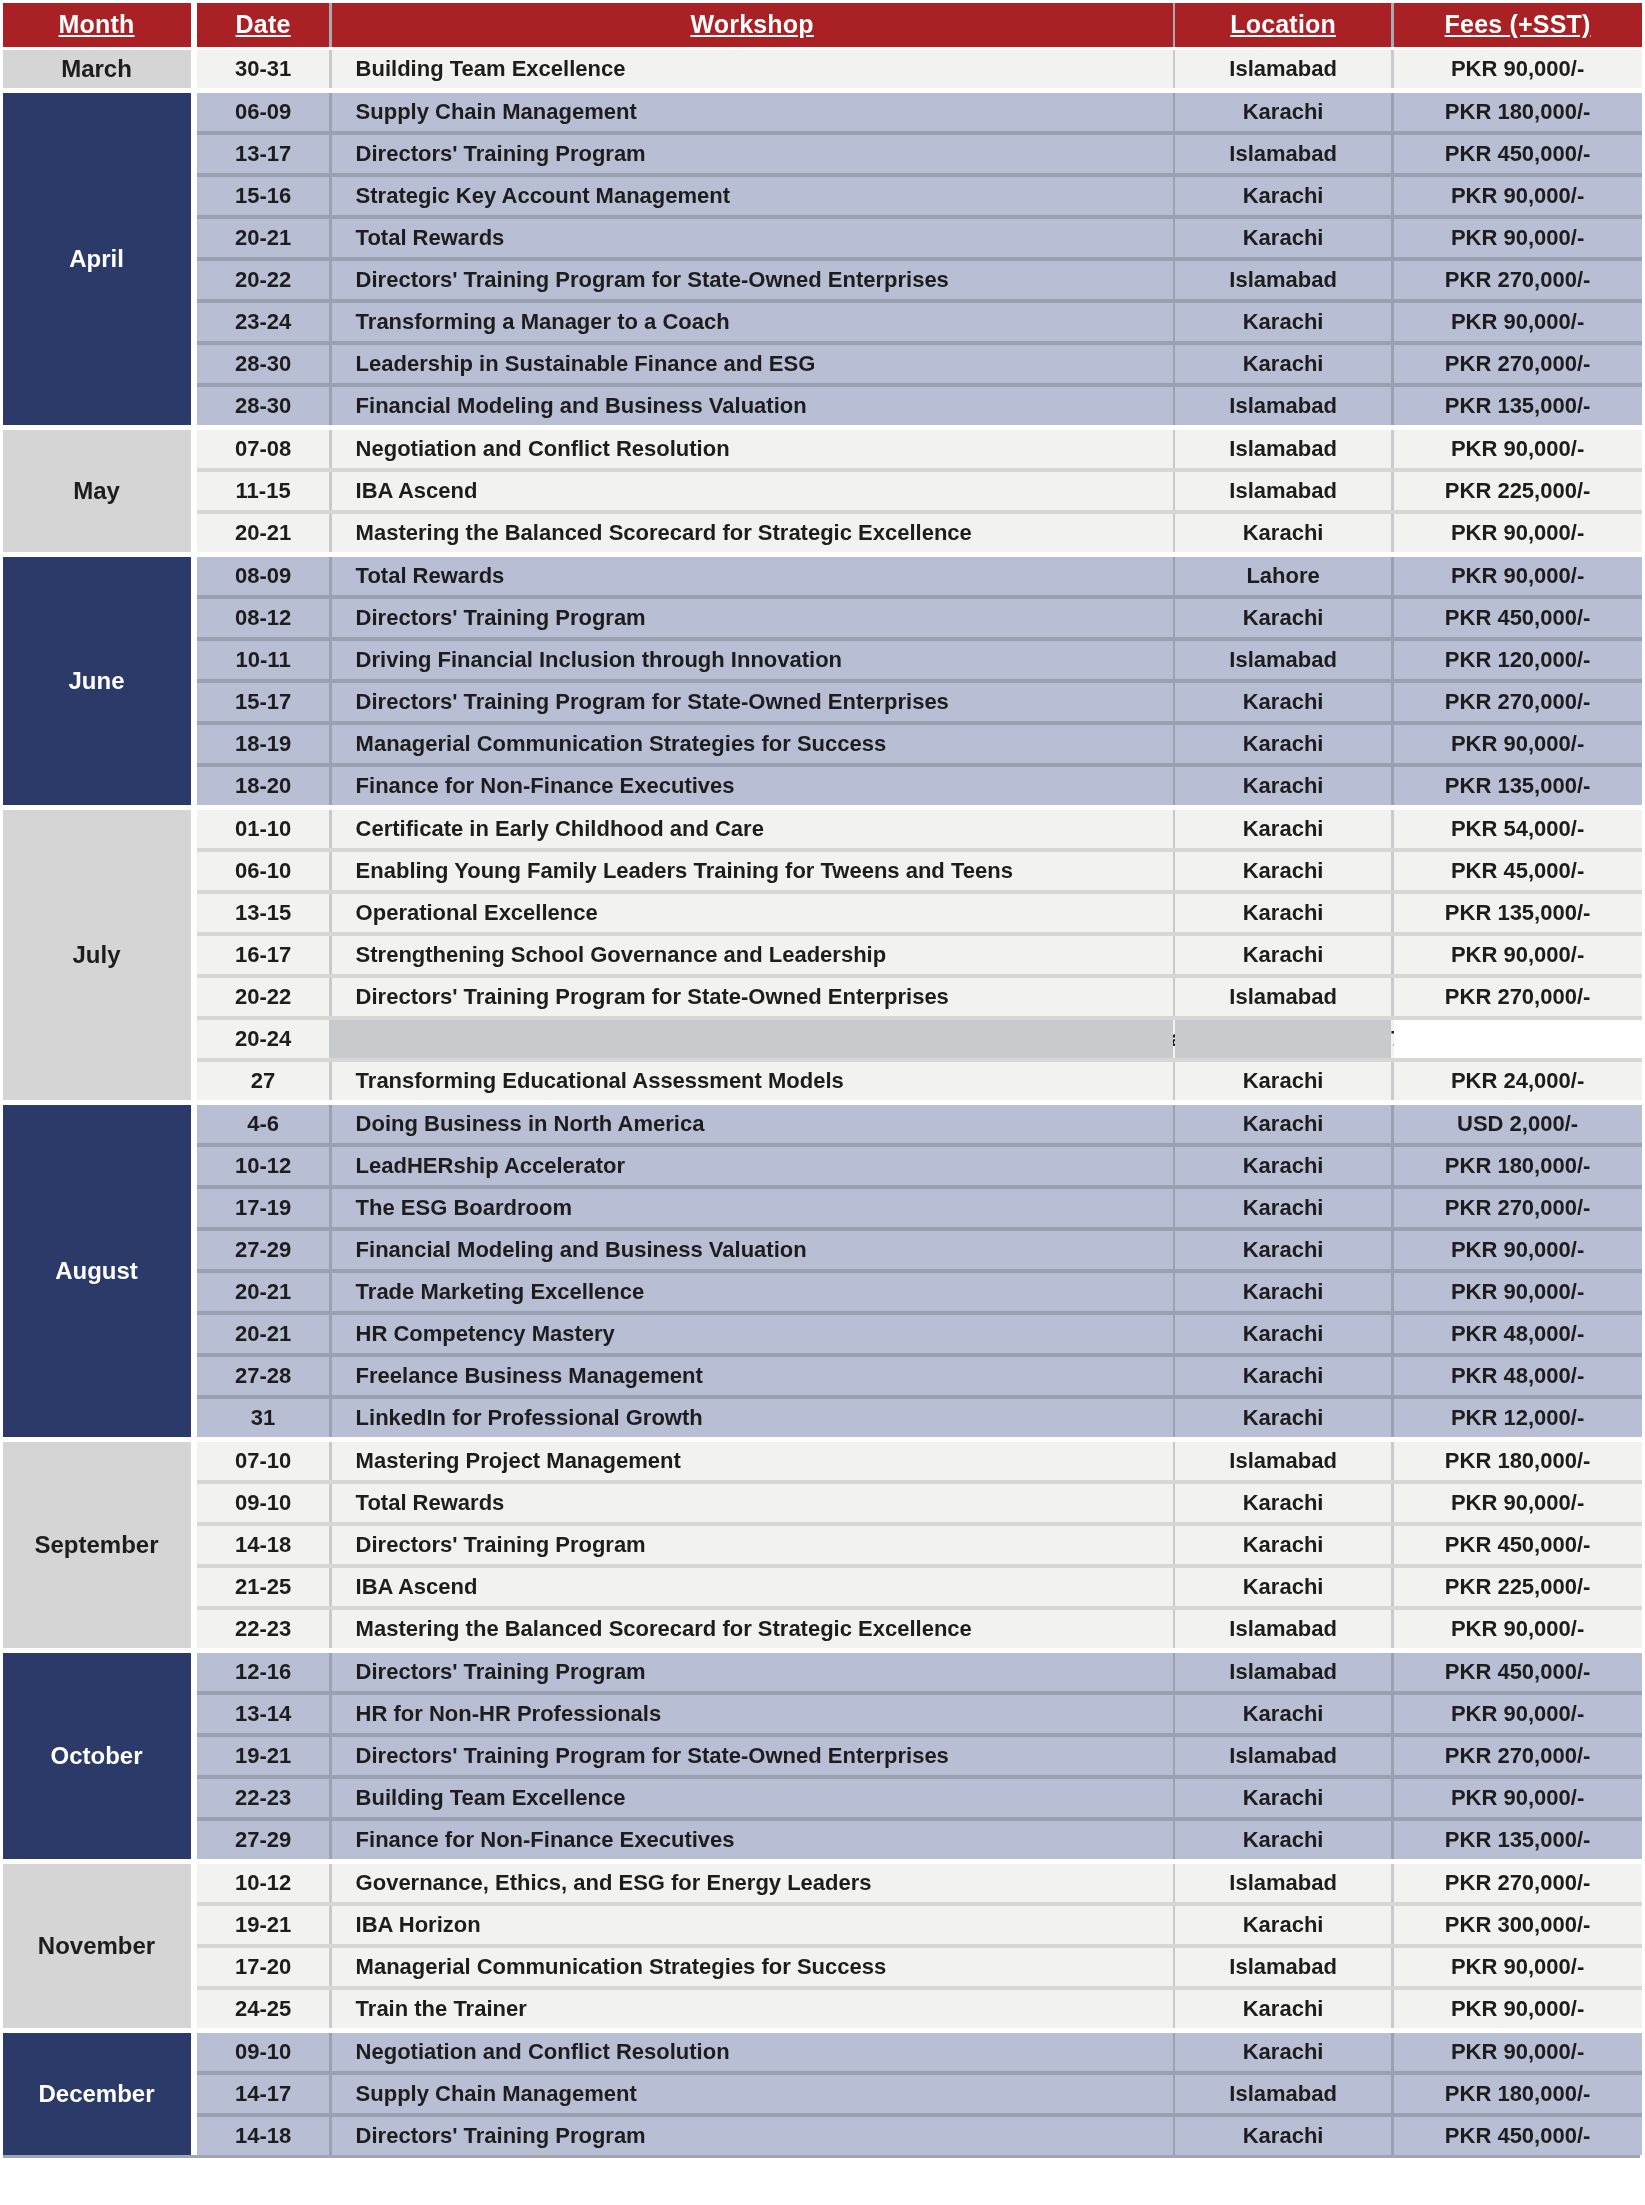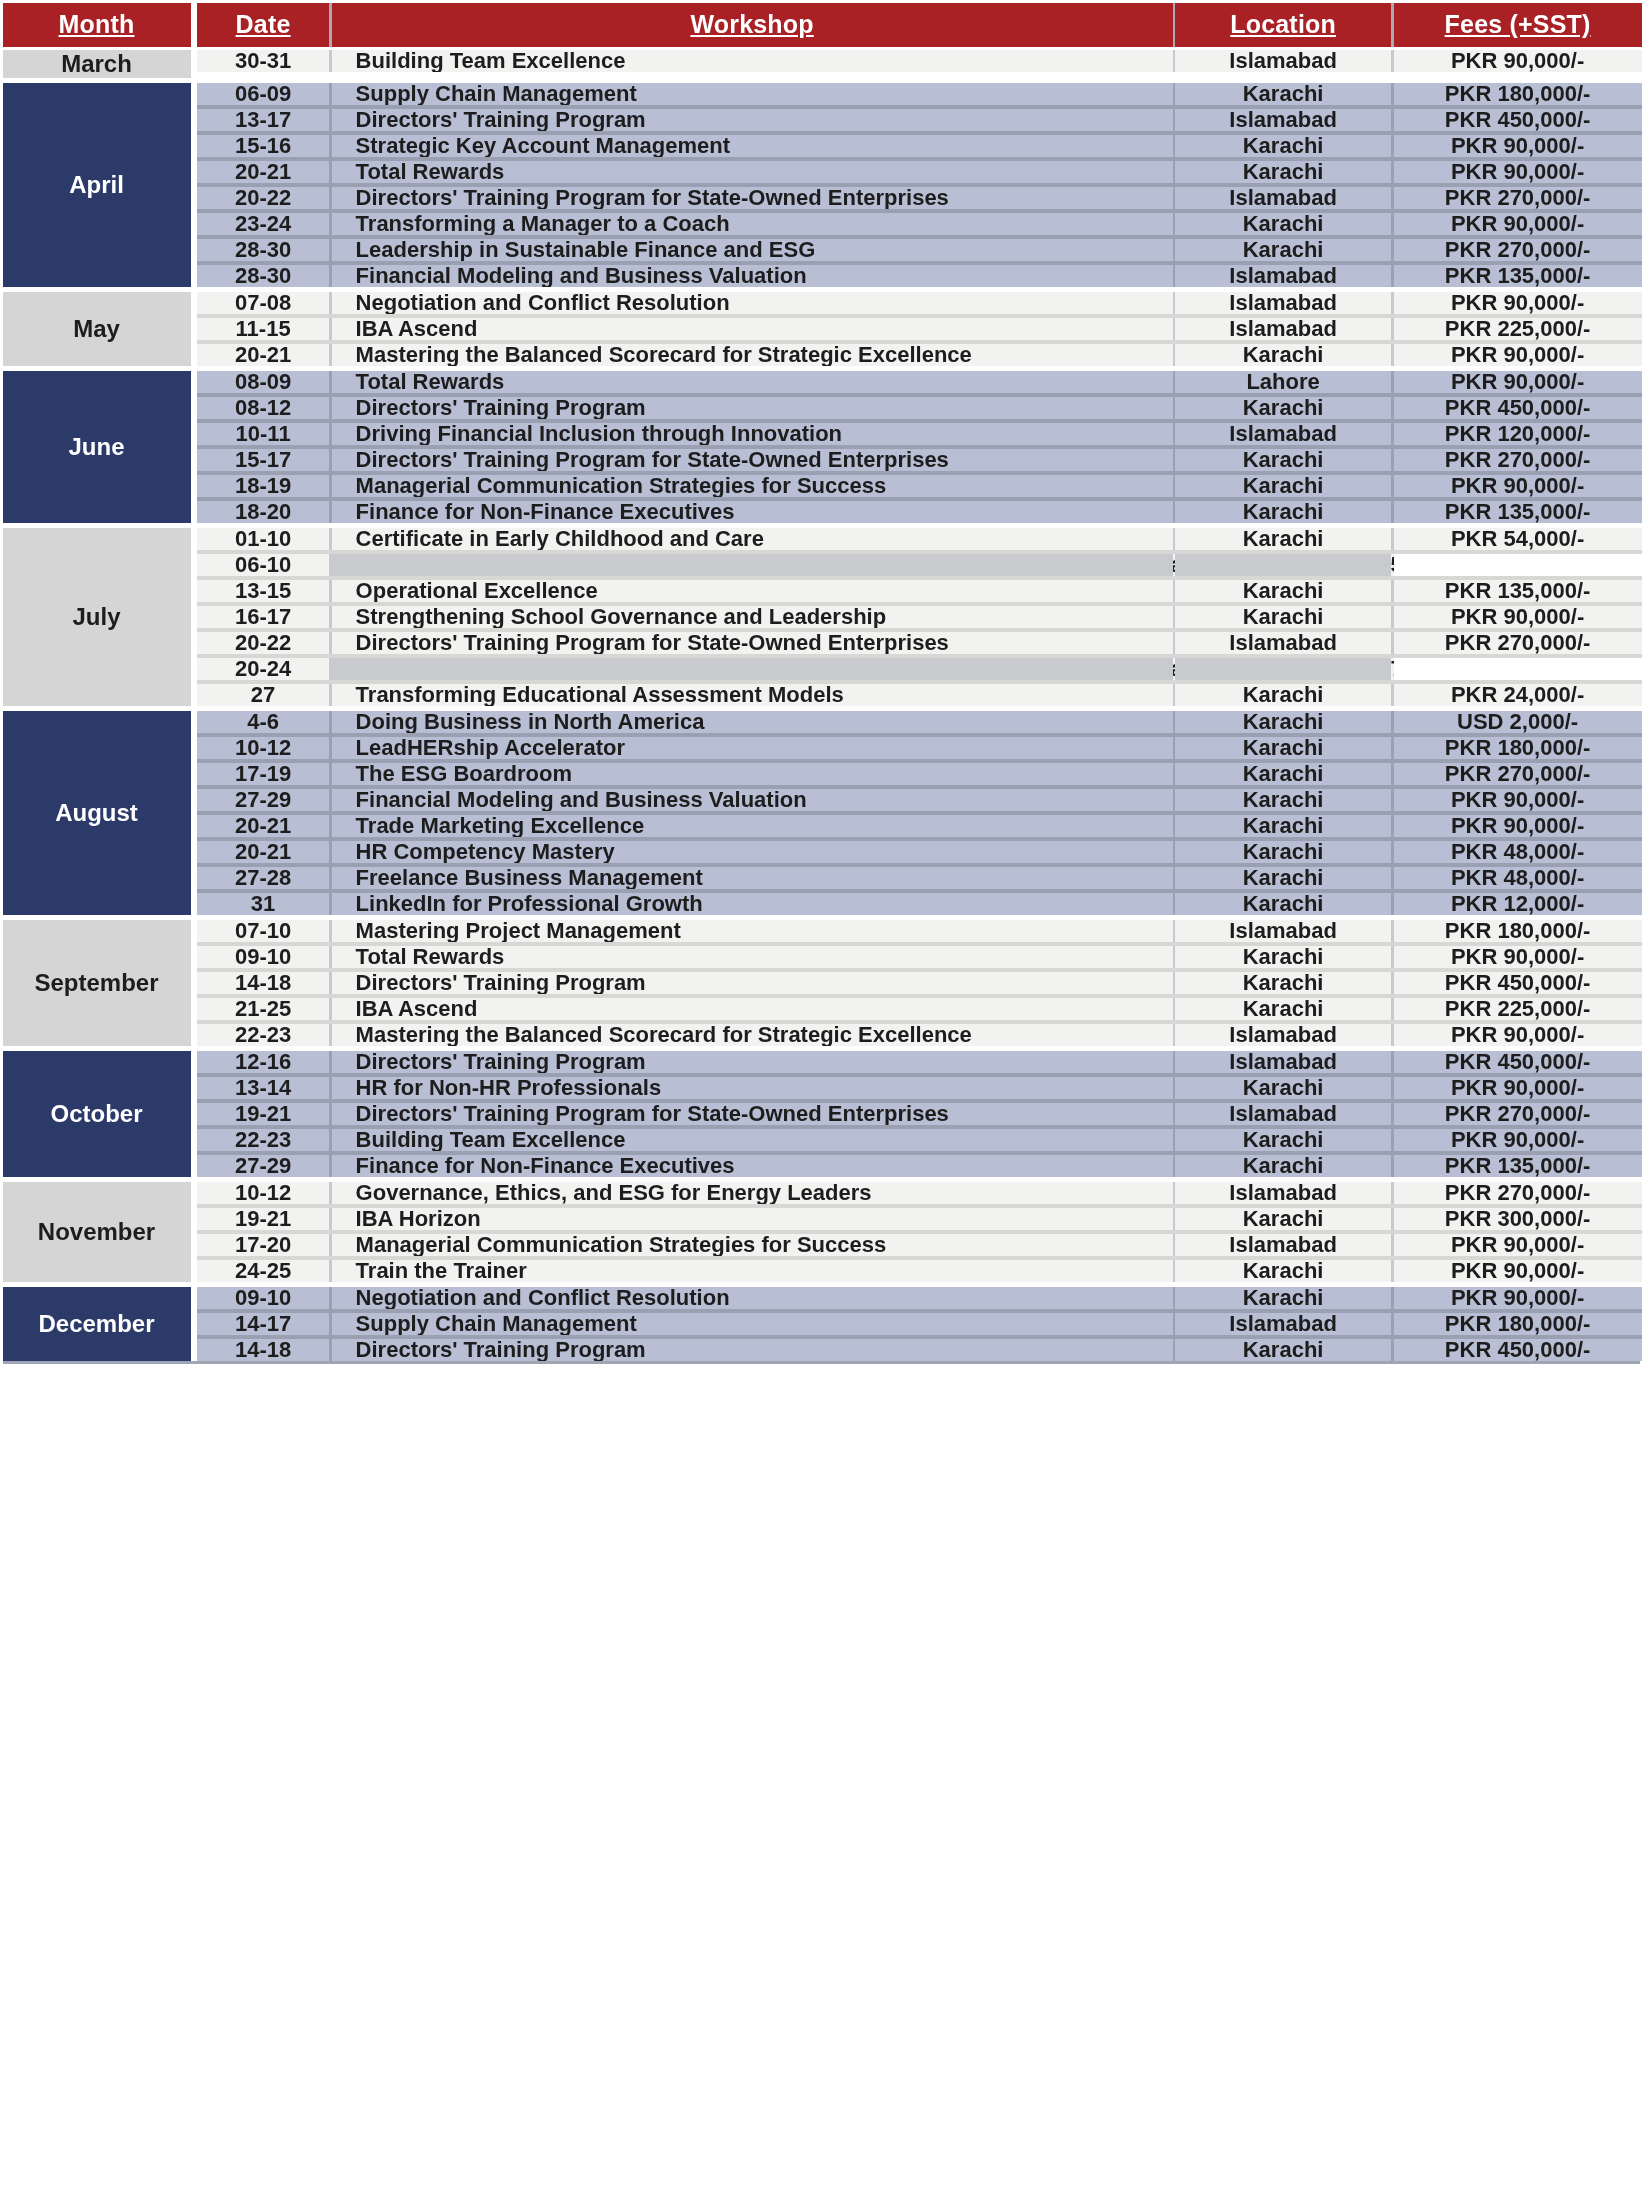"30-31" .row { height: 22px -> 38px }
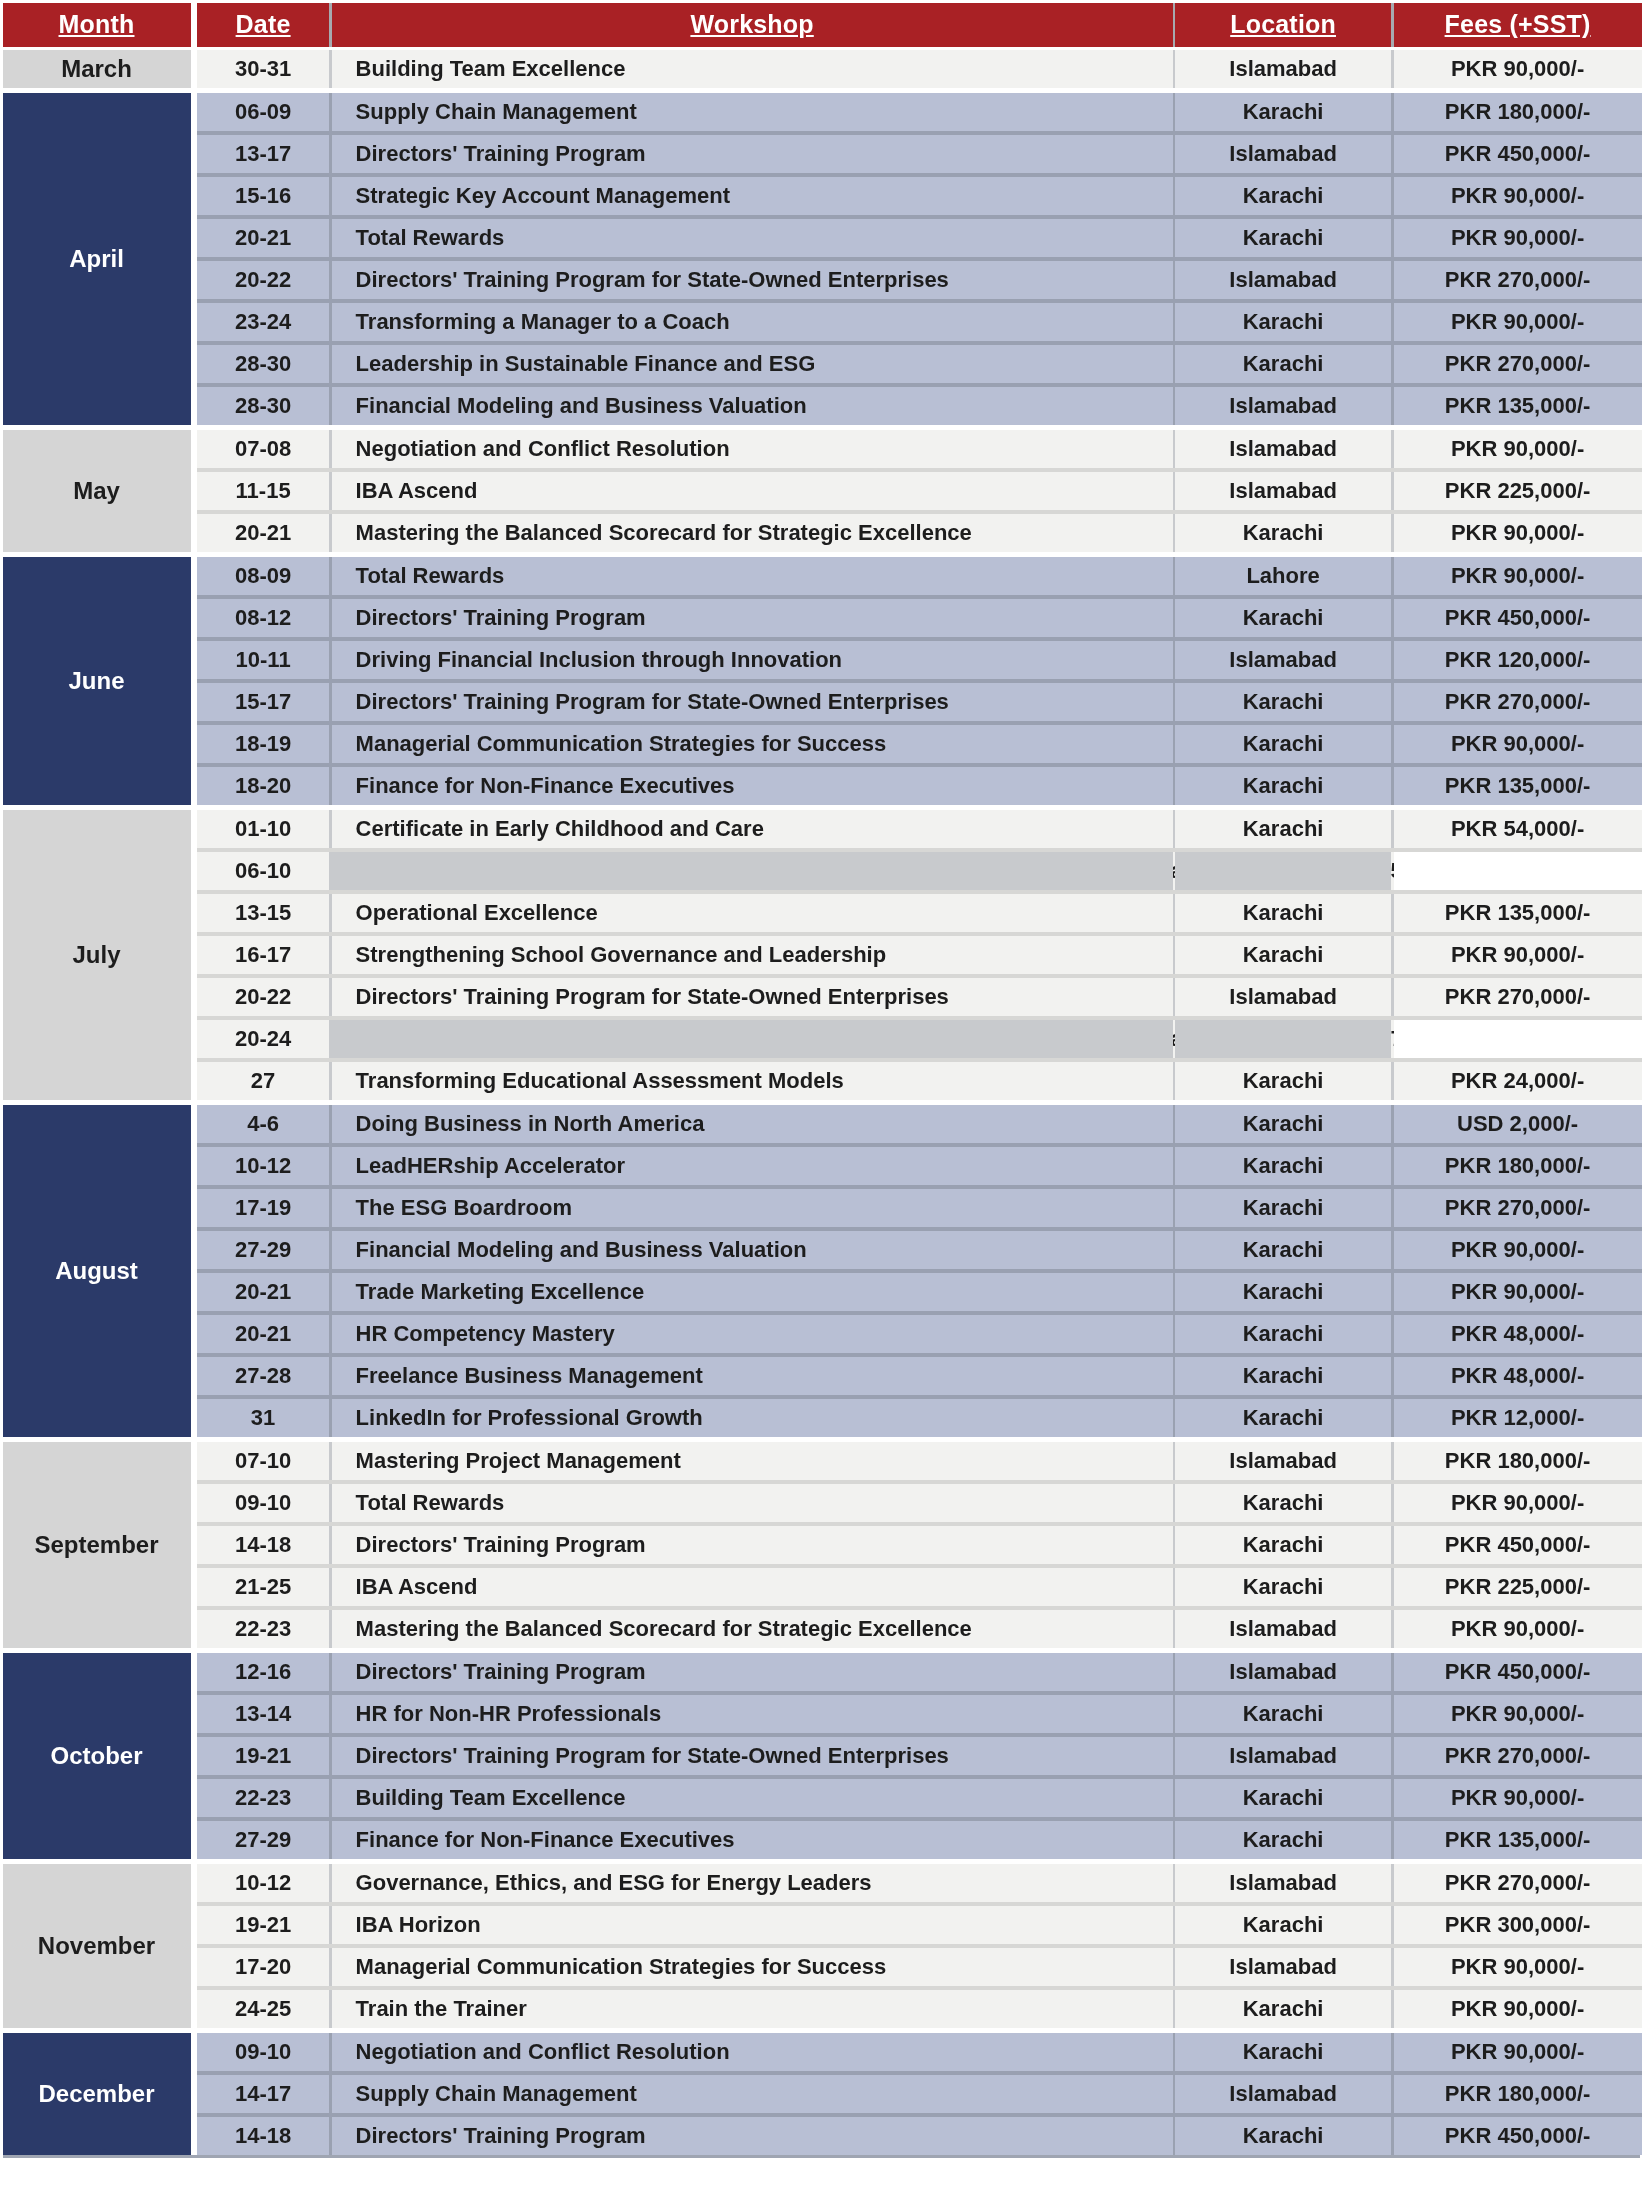"Enabling Young Family Leaders Training" div.cell { html: none -> <div>Enabling Young Family Leaders Training for Tweens and Teens</div> }
